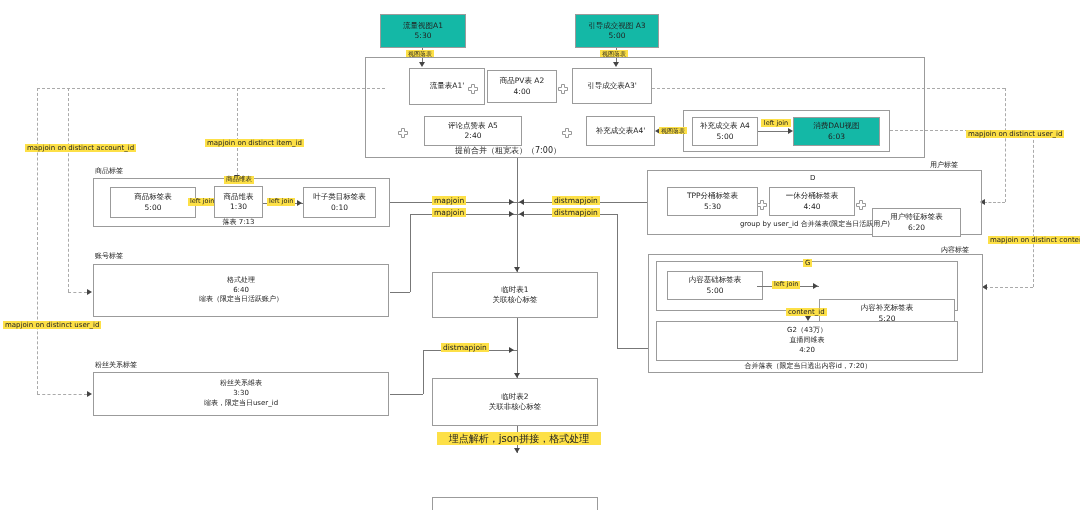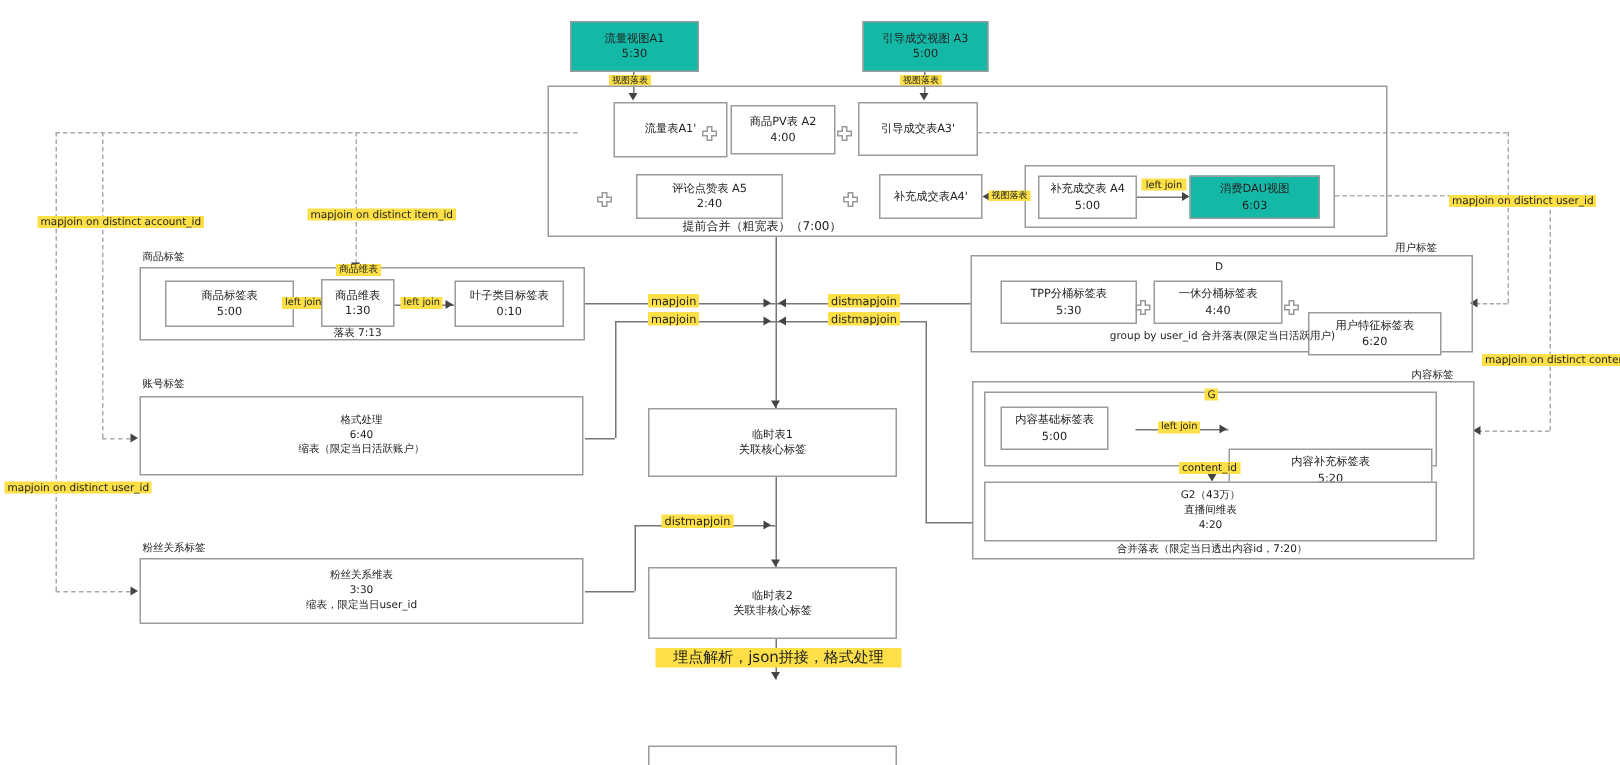"内容基础标签表" div.bx { width: 72px -> 96px }
